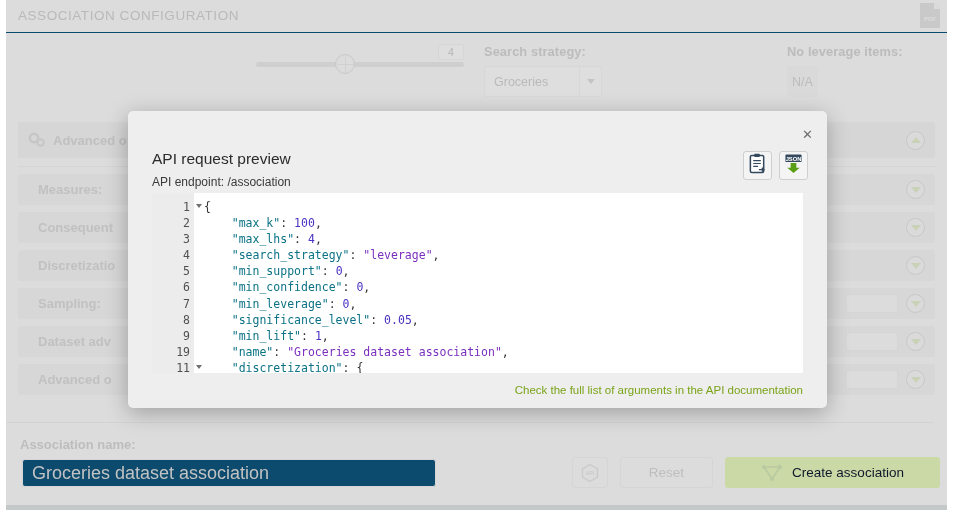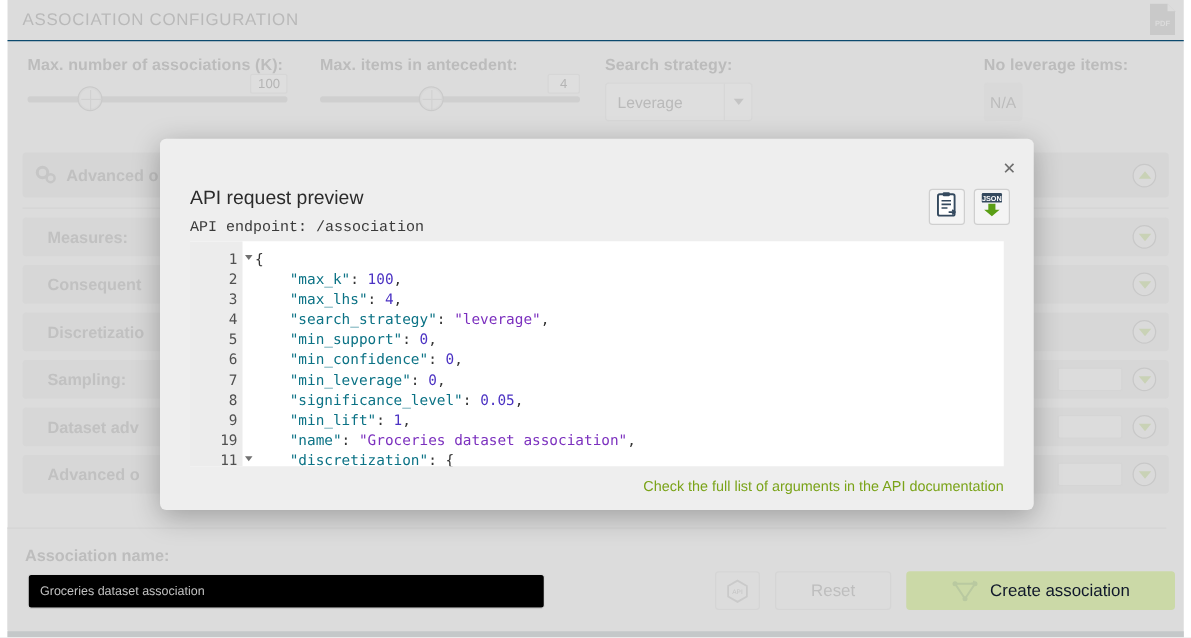"Max. number of associations (K):" div.param { html: <div> <div>Max. number of associations (K):</div> <div> <div>100</div> <div> <div></div> </div> </div> </div> -> none }
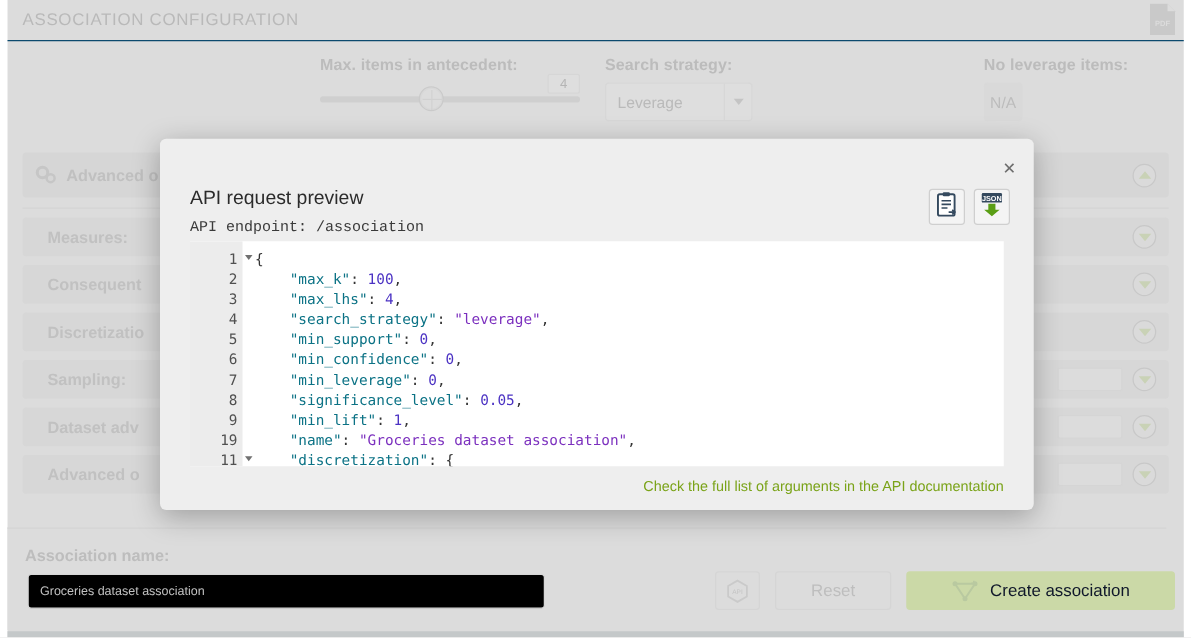"Max. items in antecedent:" div.param-label { html: <div>Max. items in antecedent:</div> -> none }
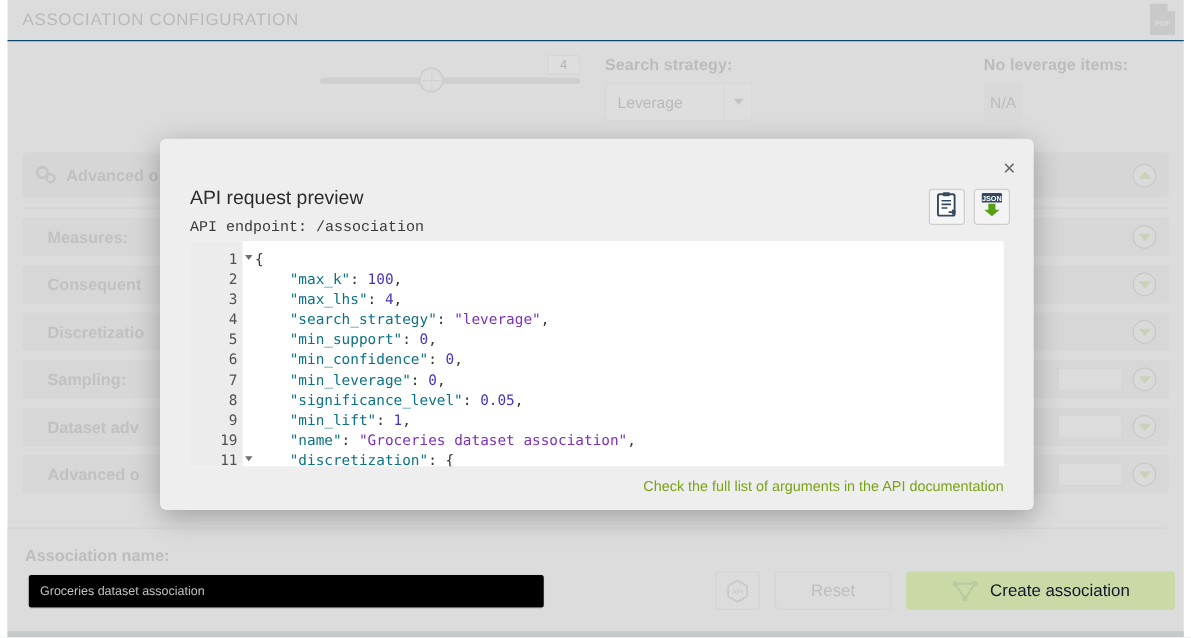"Leverage" div.select-text { text: Leverage -> Groceries }
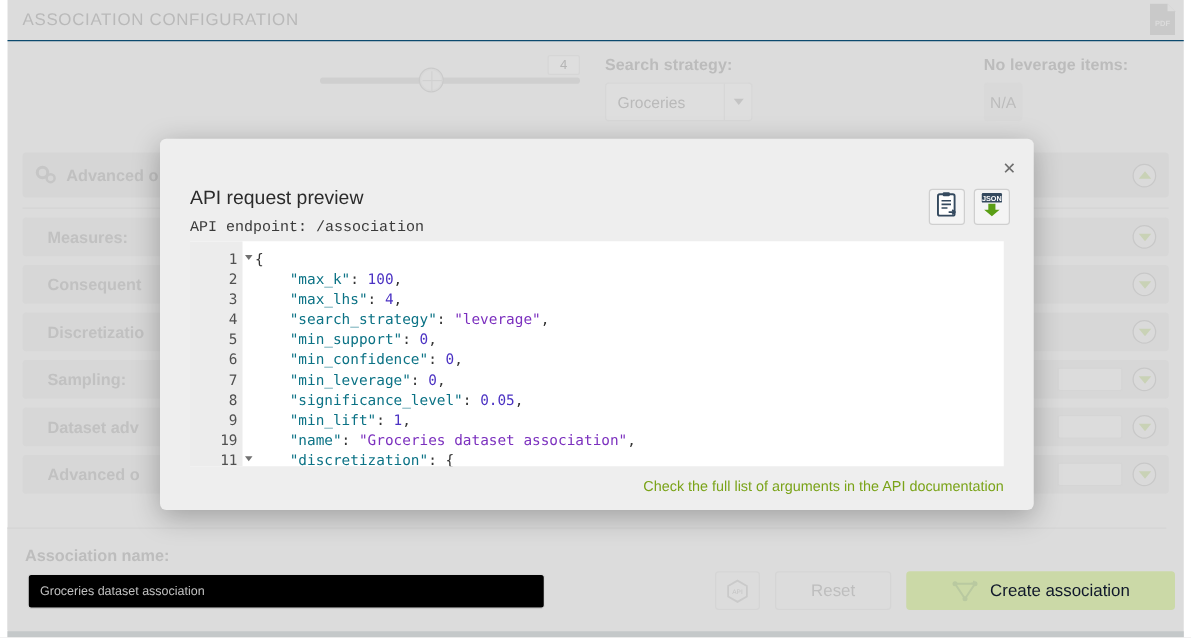"API endpoint: /association" .modal-subtitle { font-family: Liberation Mono, monospace -> none }
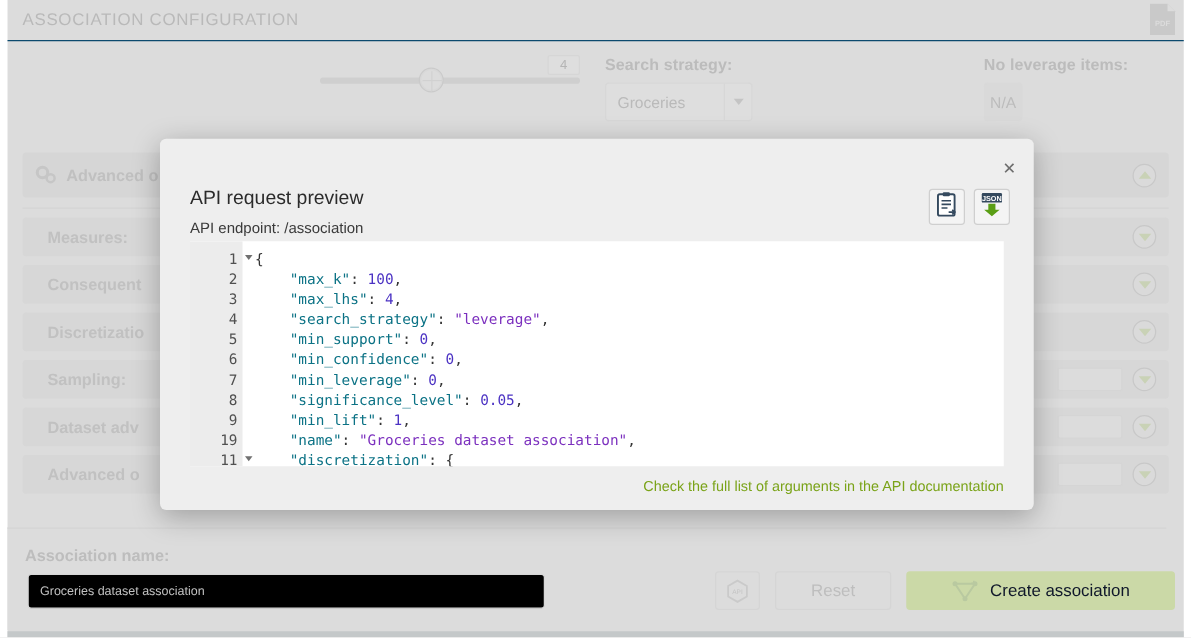"Groceries dataset association" .assoc-input { background: #000000 -> #0c4a6e; font-size: 10px -> 18px }
